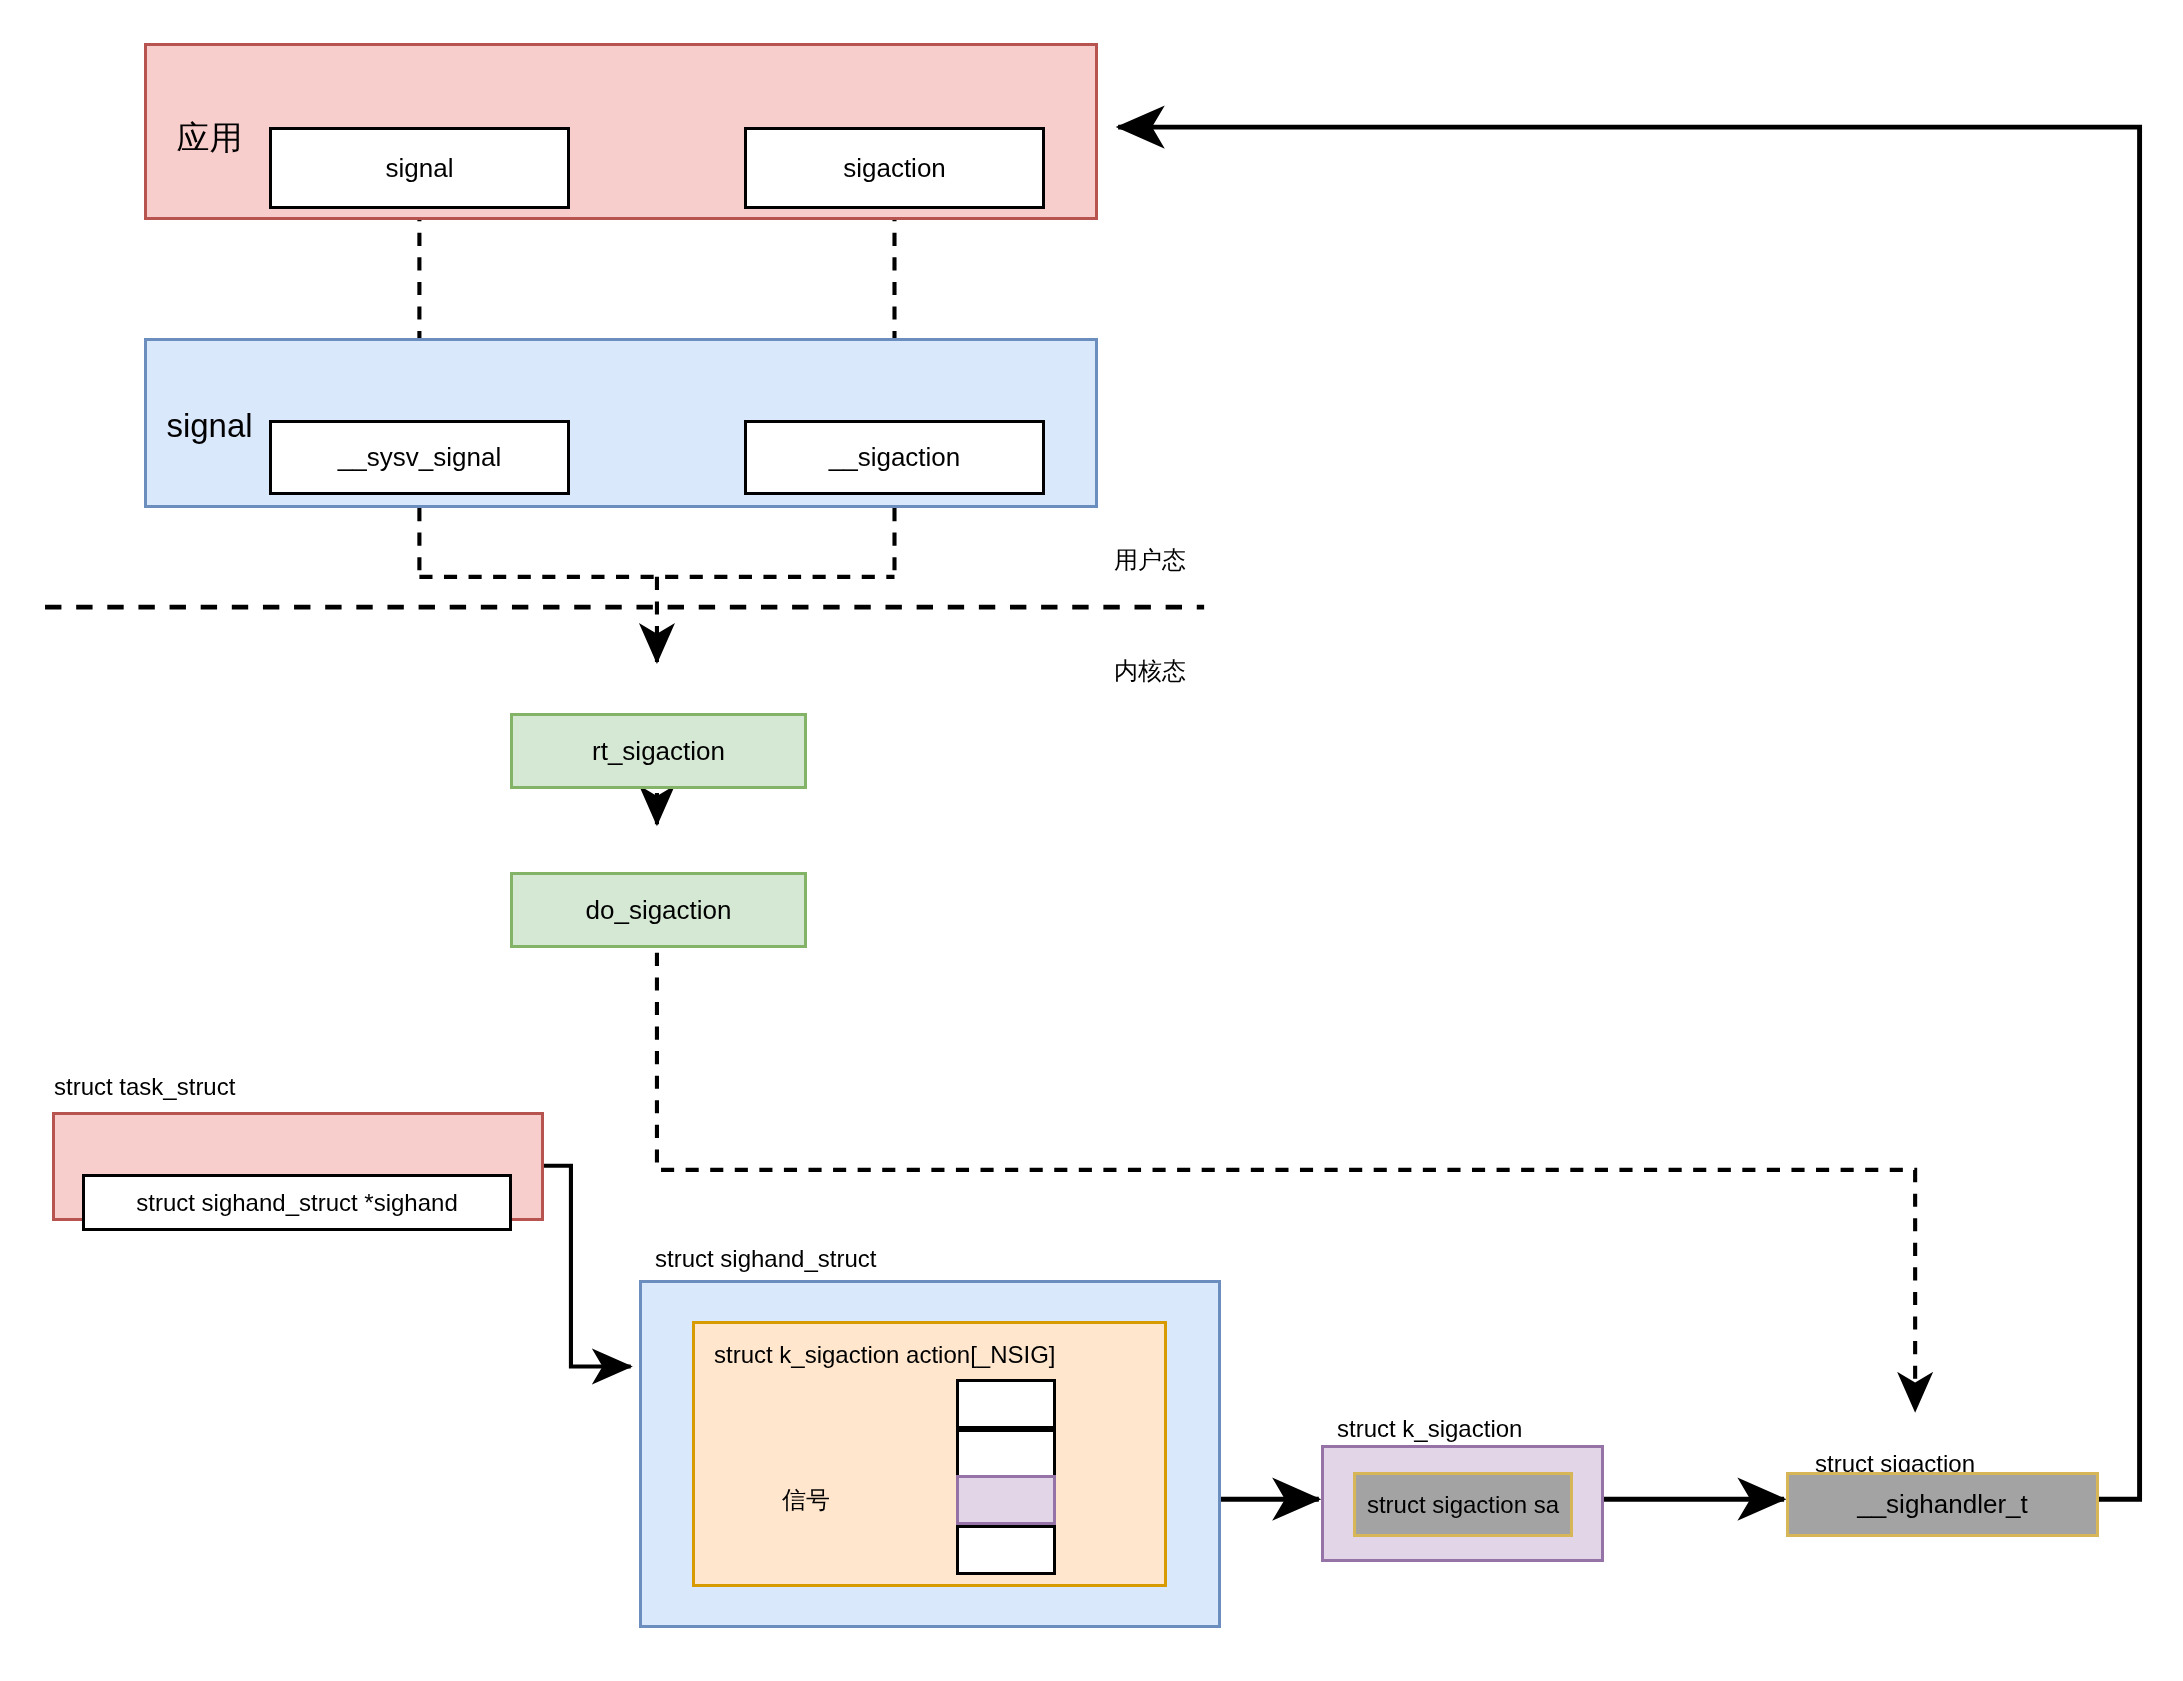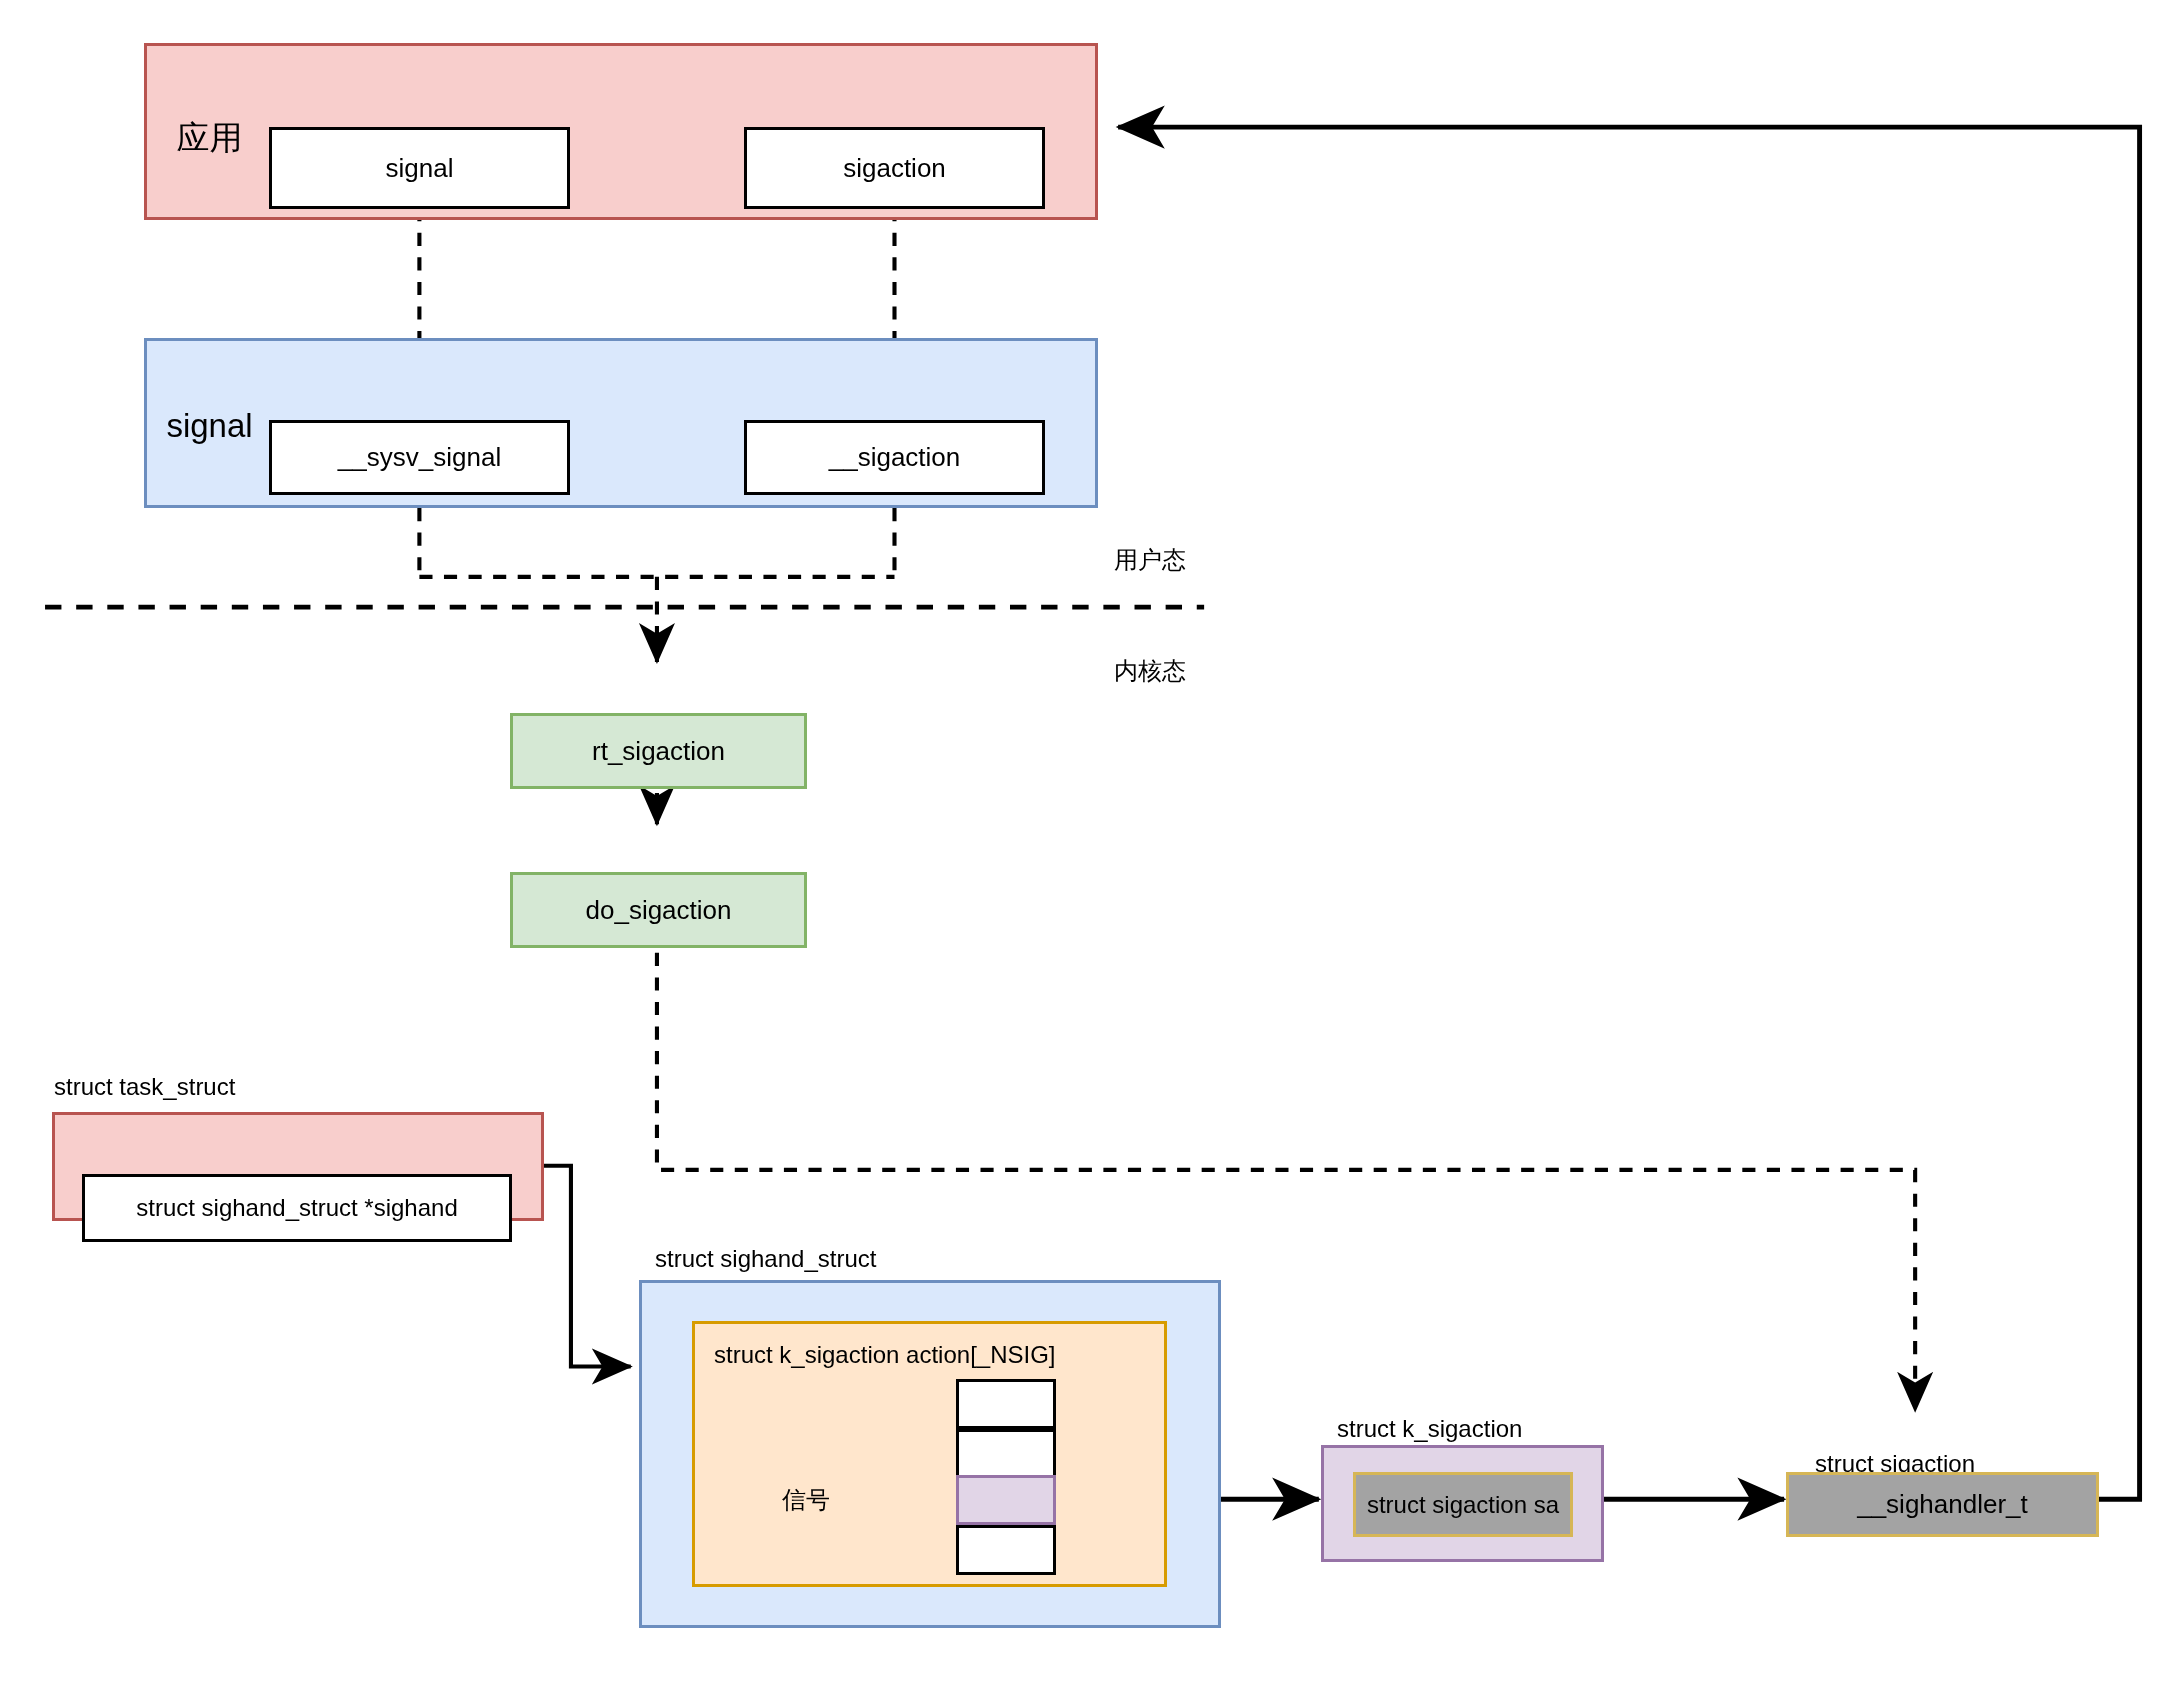"struct sighand_struct *sighand" div.node { height: 68px -> 57px }
